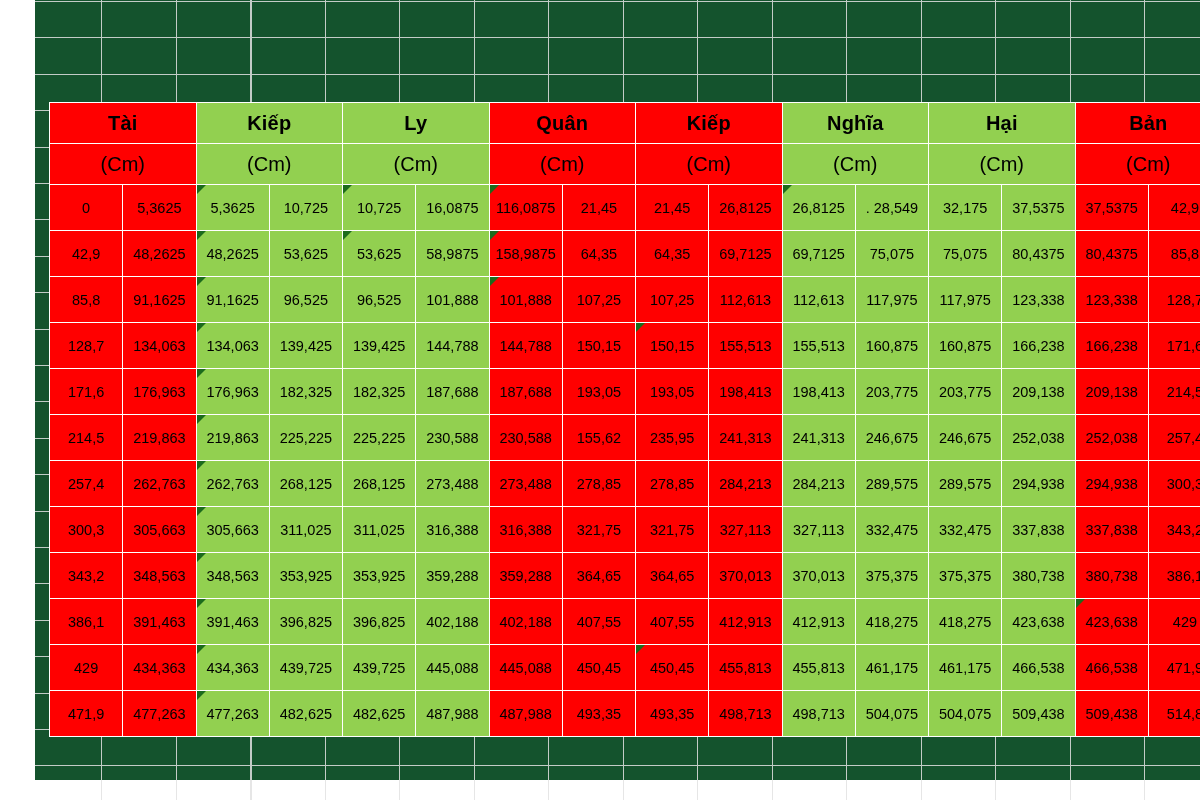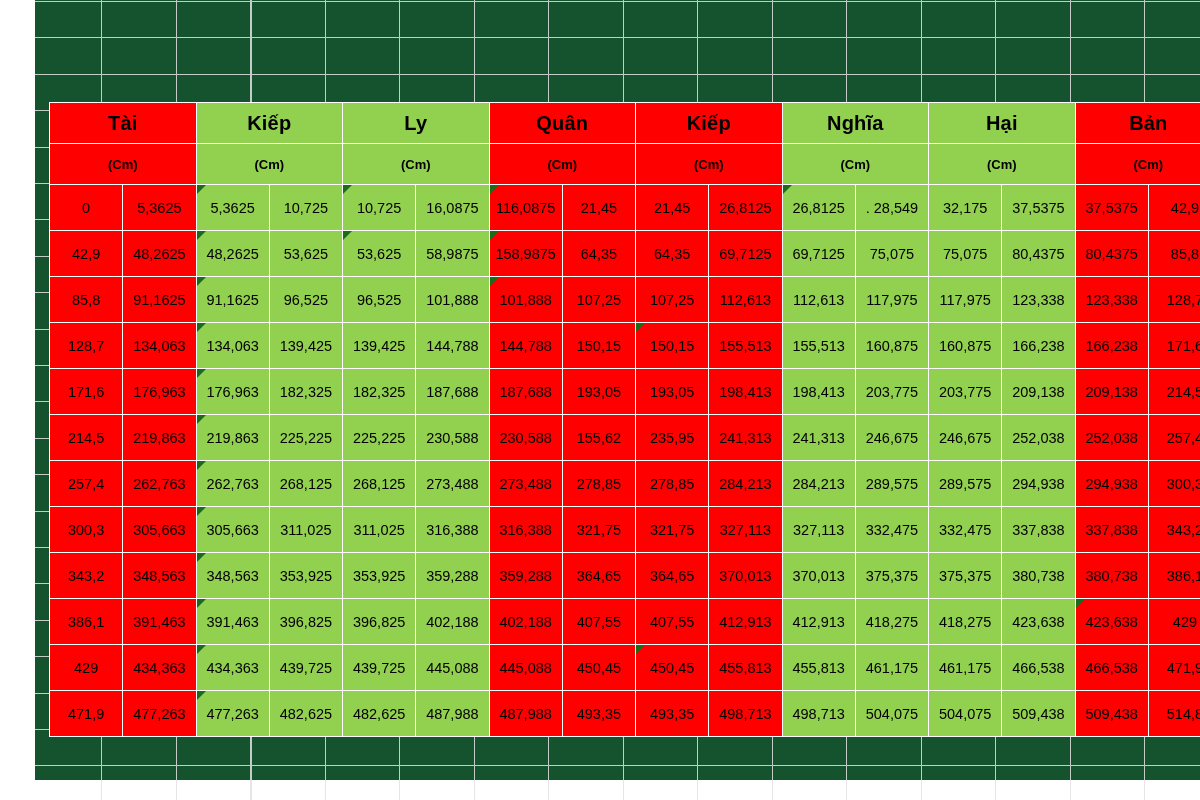"(Cm)" .hdr-unit { font-size: 13px -> 20px; font-weight: bold -> normal }
